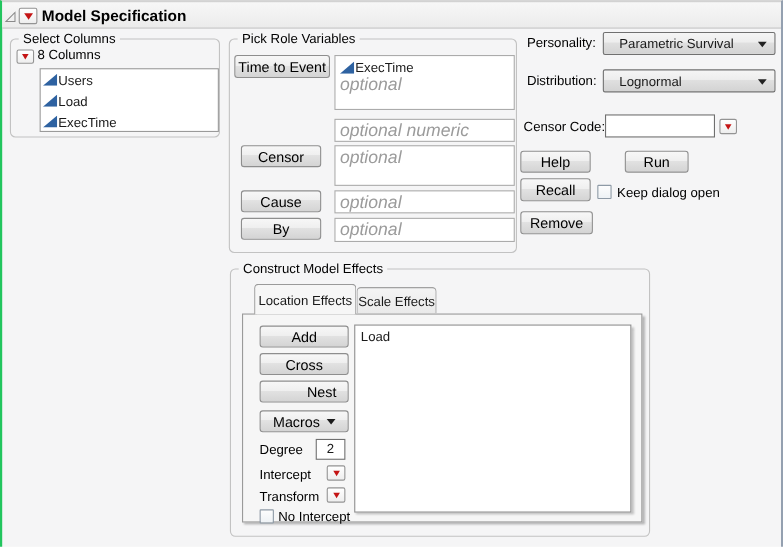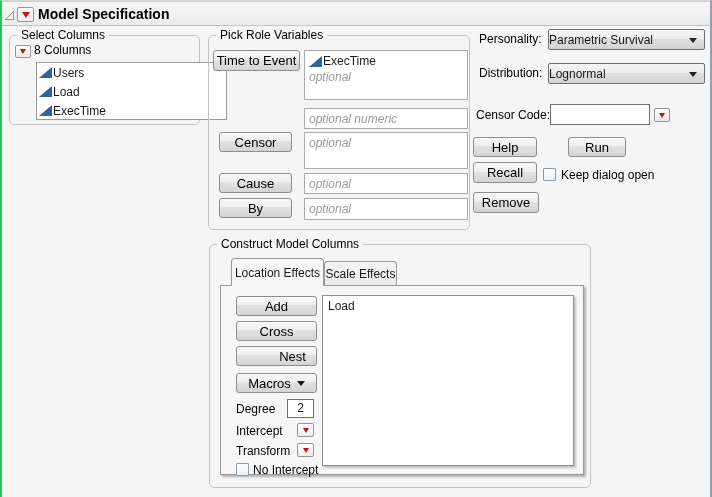"Parametric Survival" .combo { padding-left: 0 -> 14px }
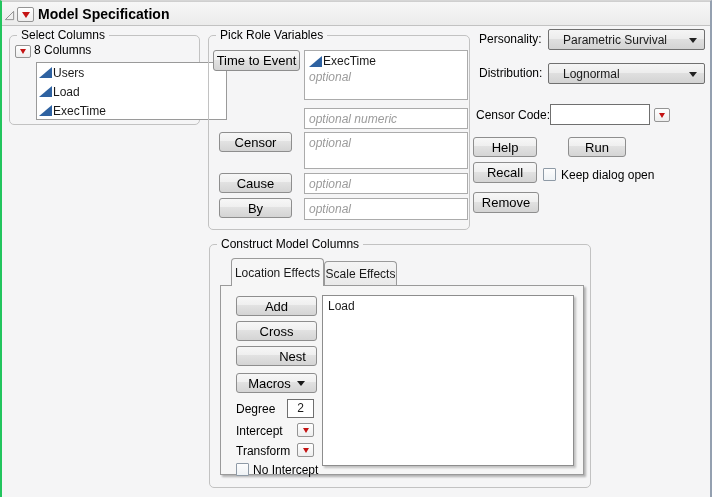"Users" div.listbox { width: 191px -> 163px }
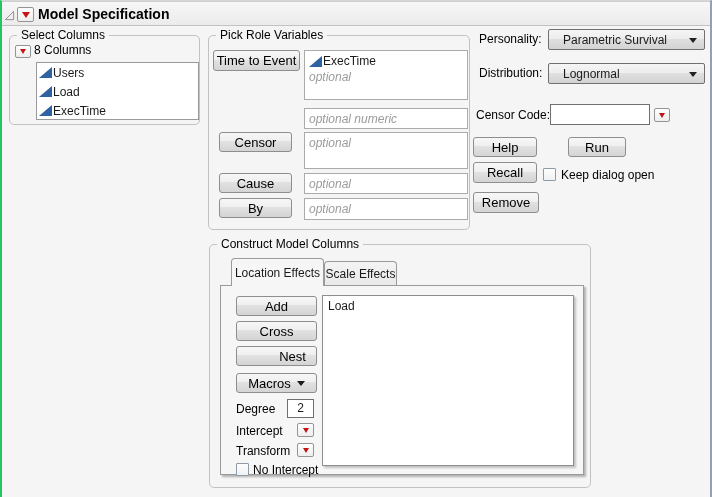"optional" .optional { font-size: 12px -> 16px }
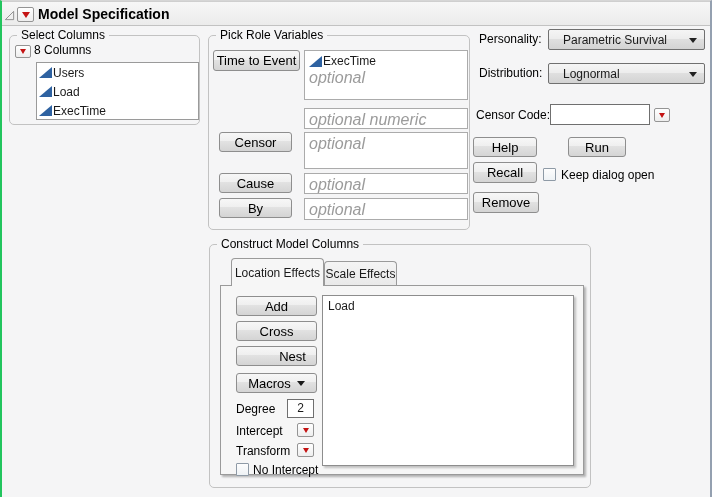"Construct Model Columns" span.grouplabel { text: Columns -> Effects }
